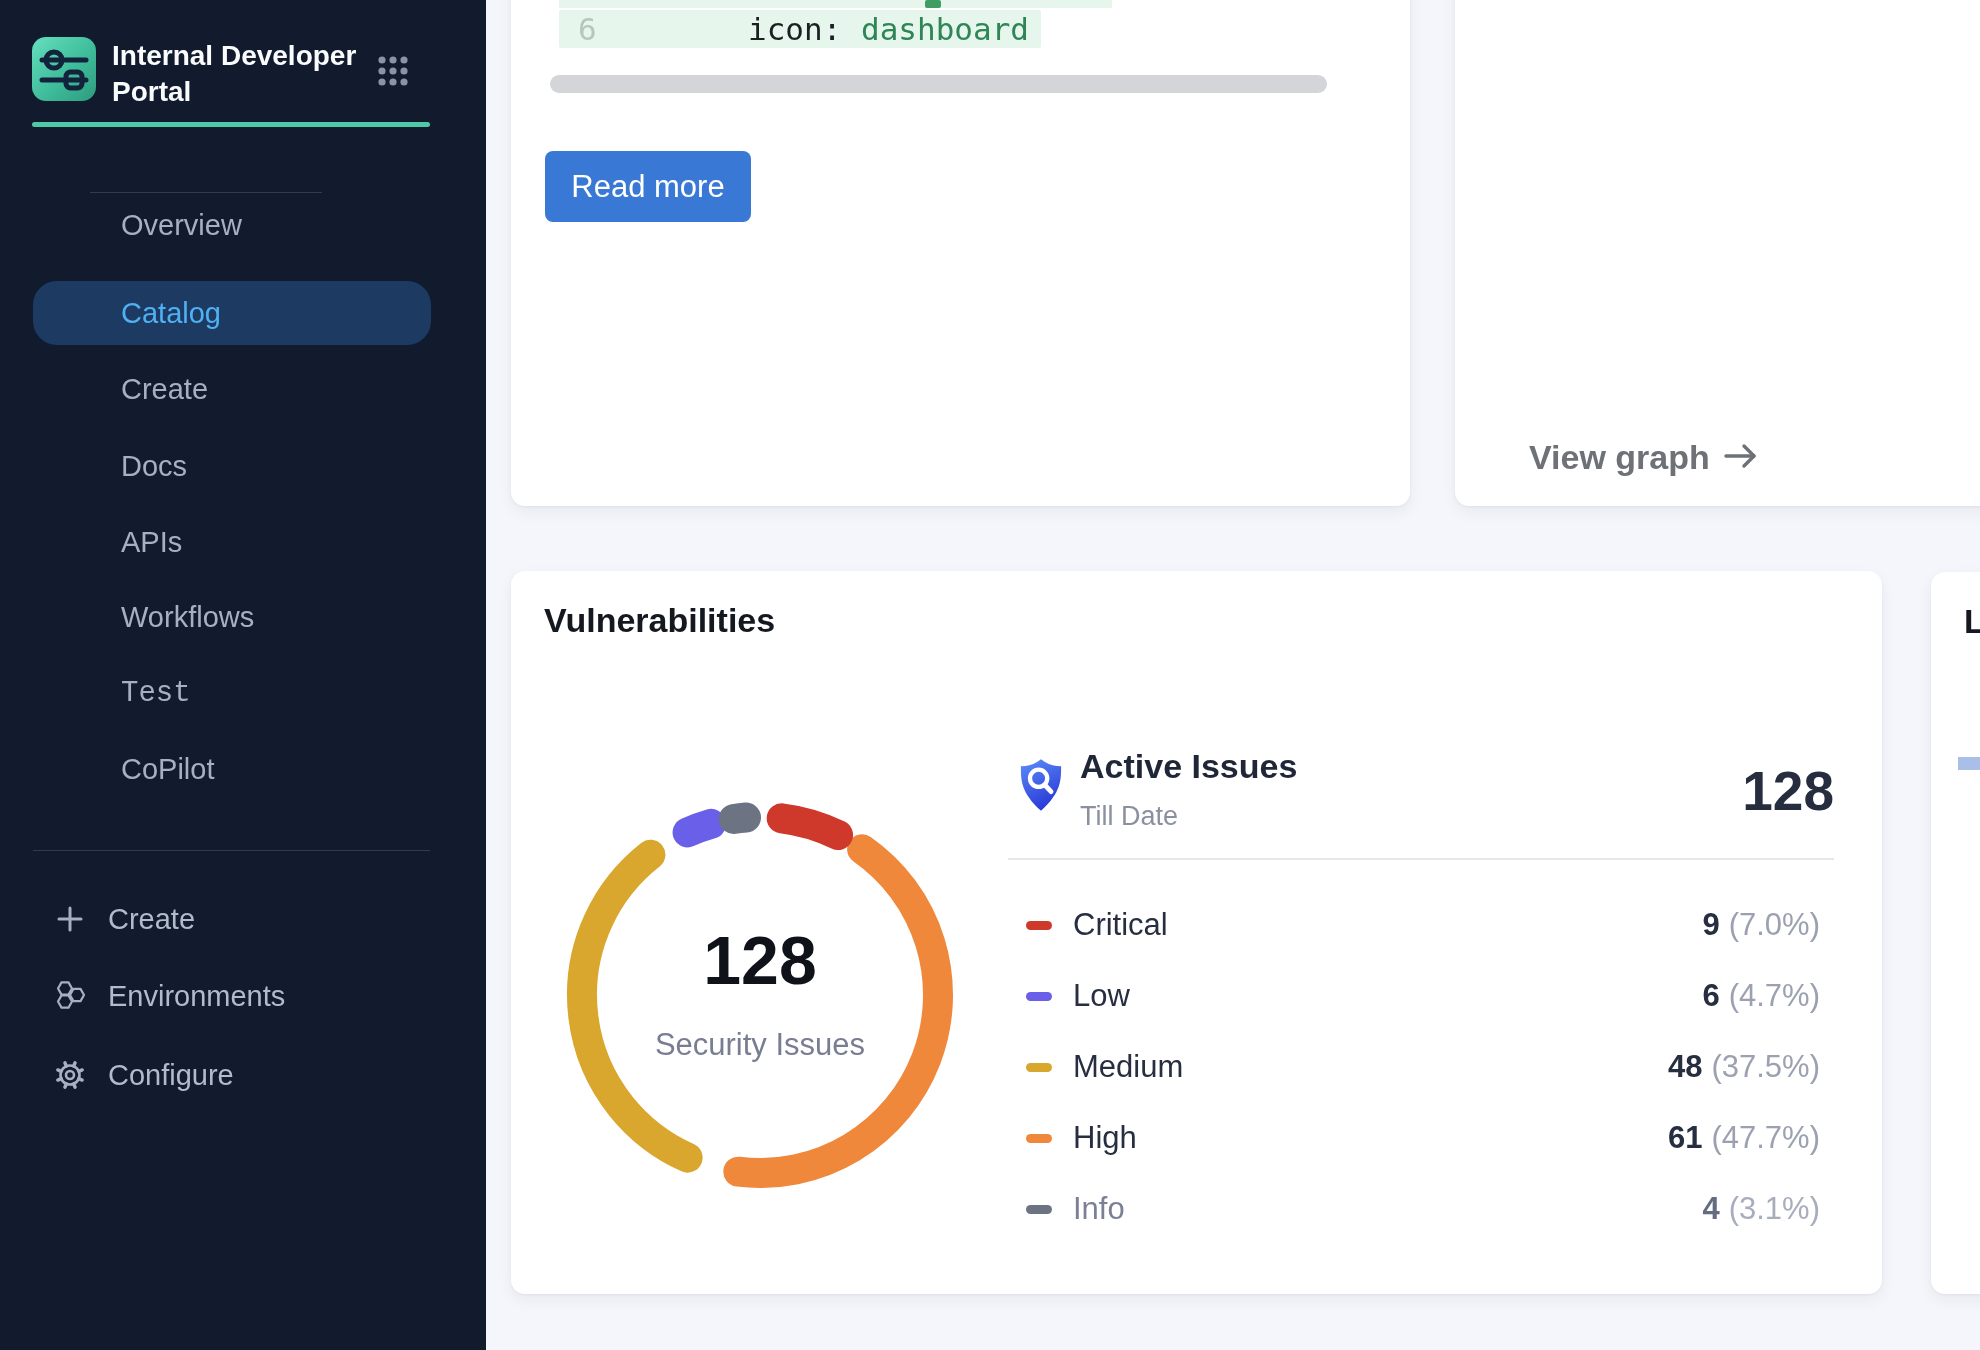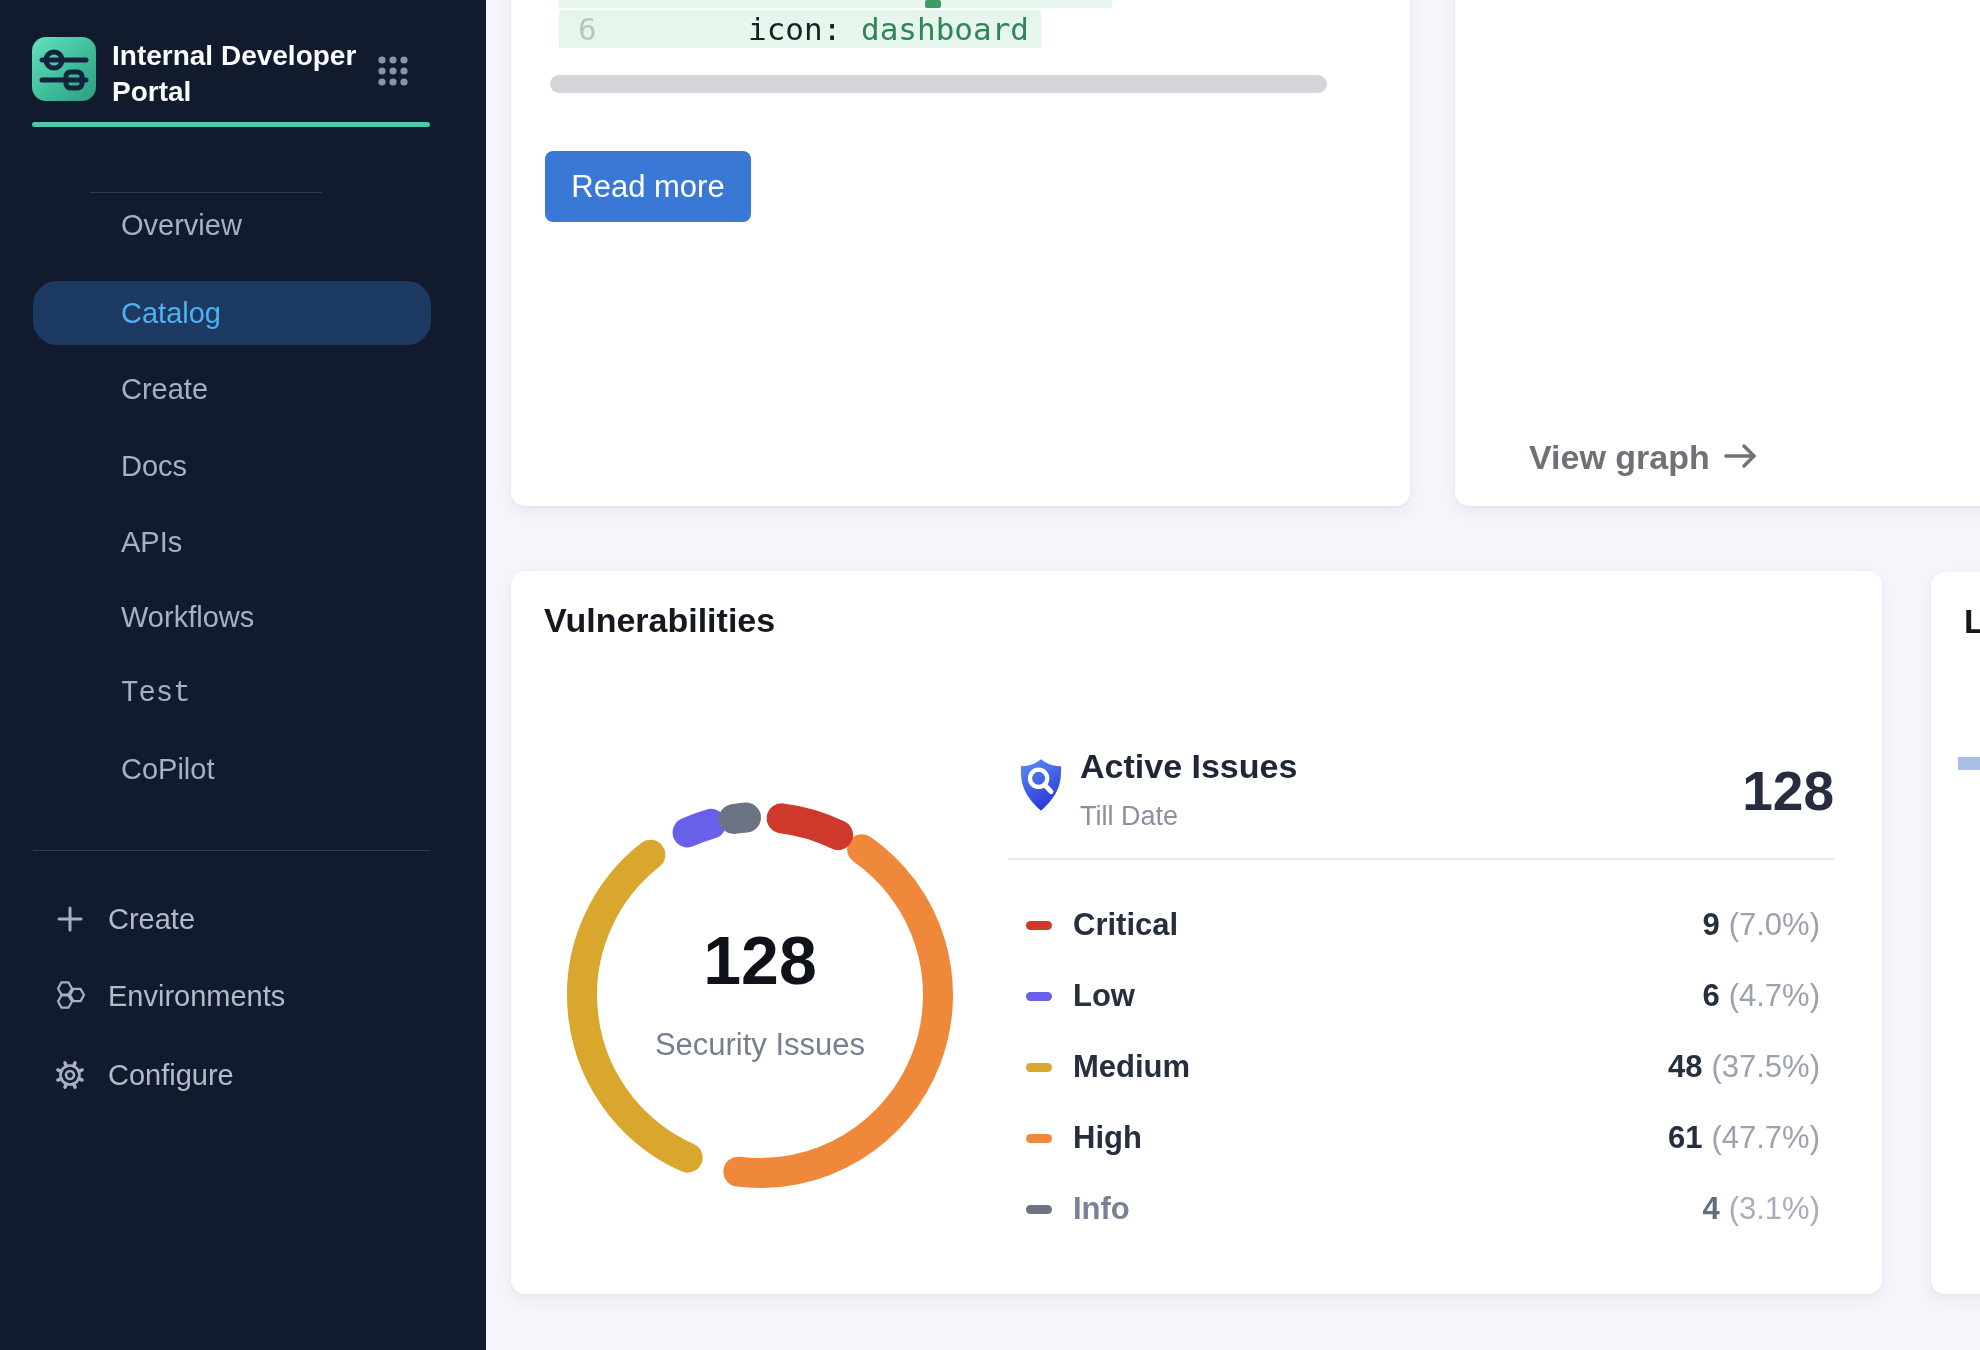"Critical" .lname { font-weight: bold -> none }
